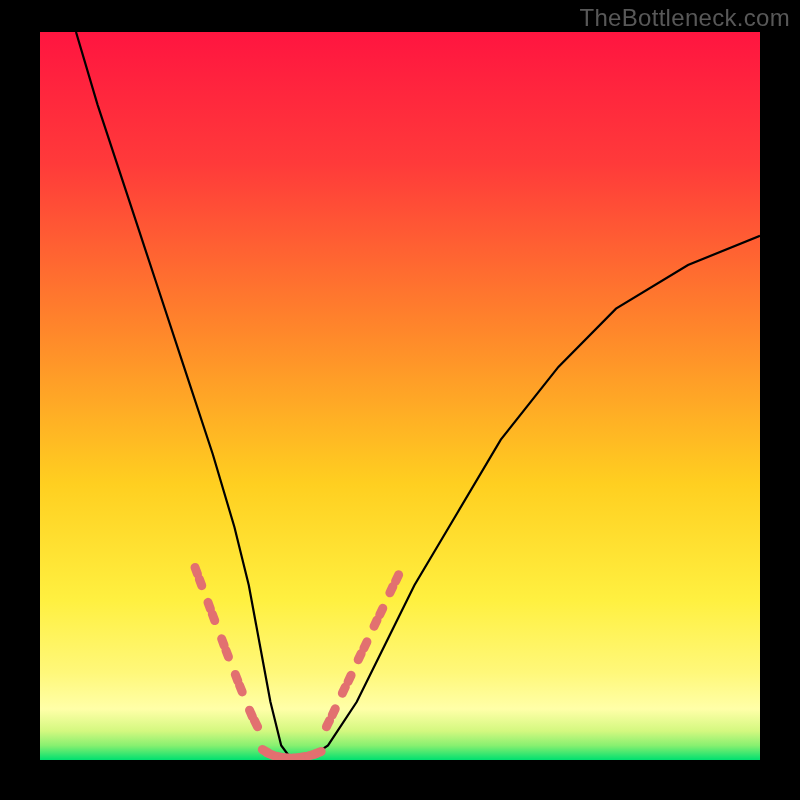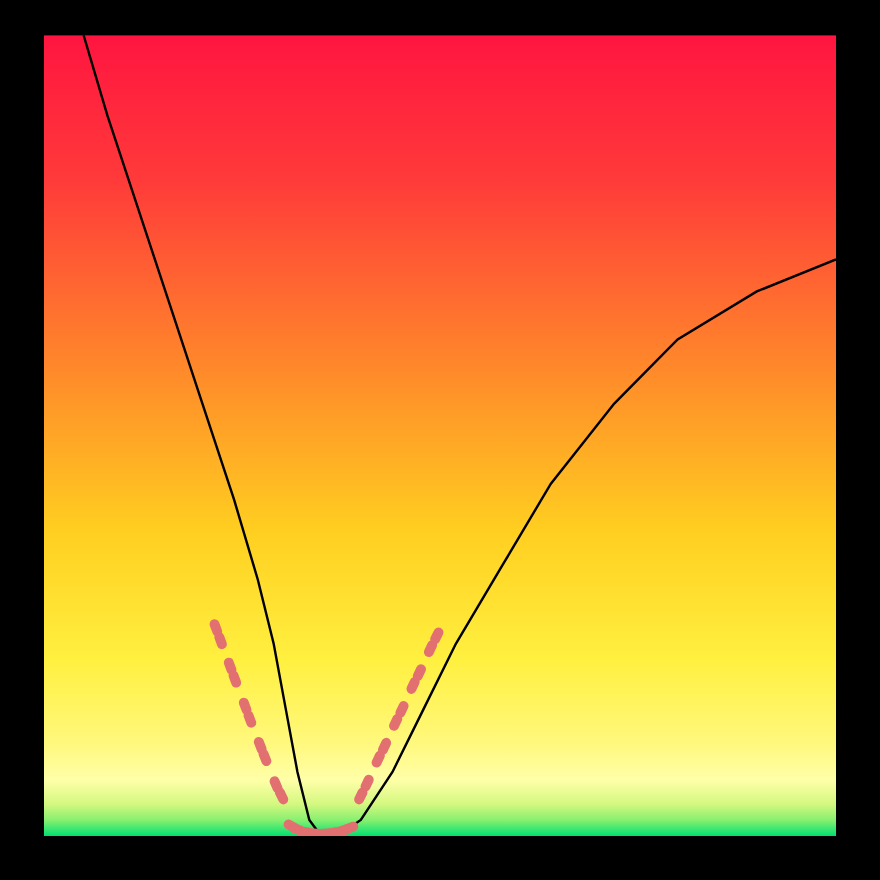"TheBottleneck.com" div.watermark { html: none -> <div>TheBottleneck.com</div> }
